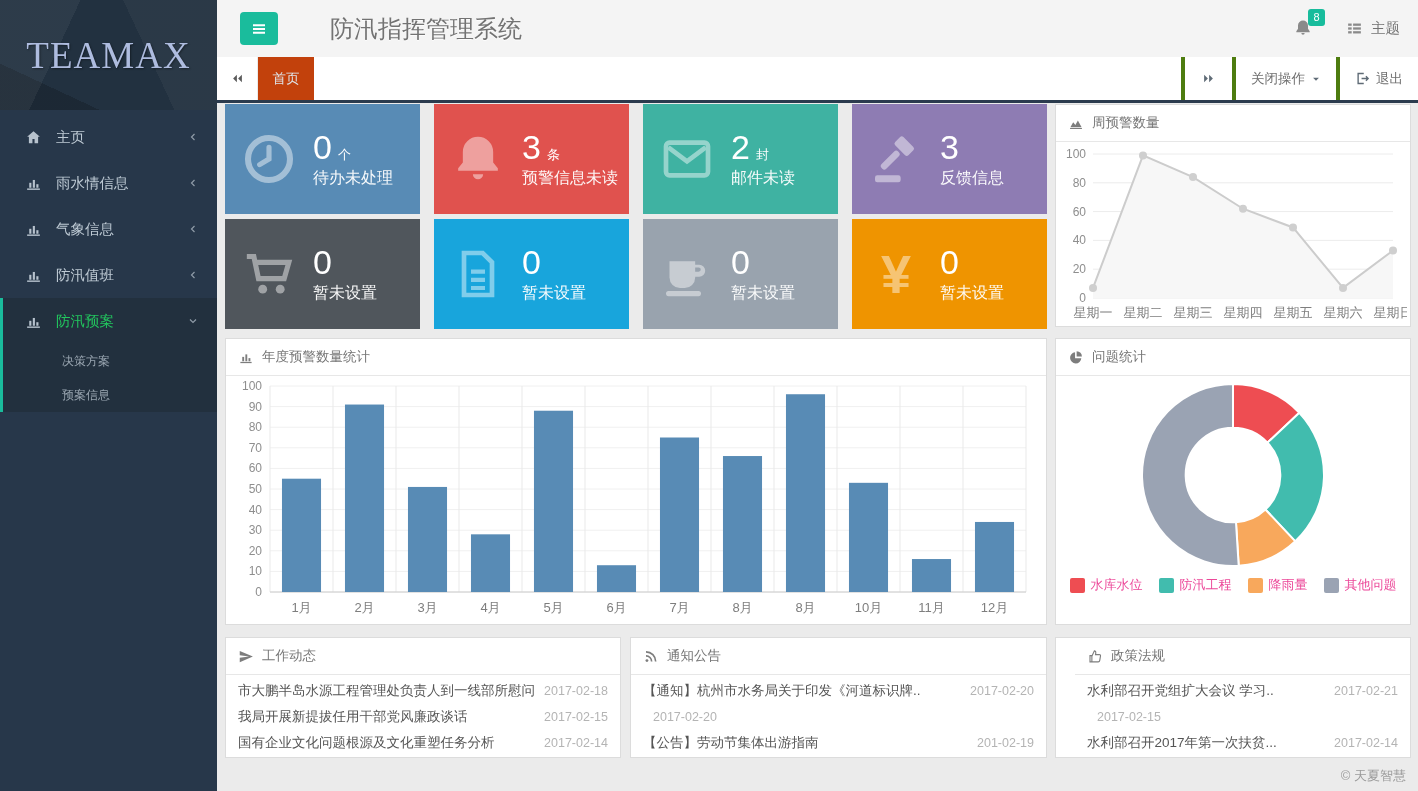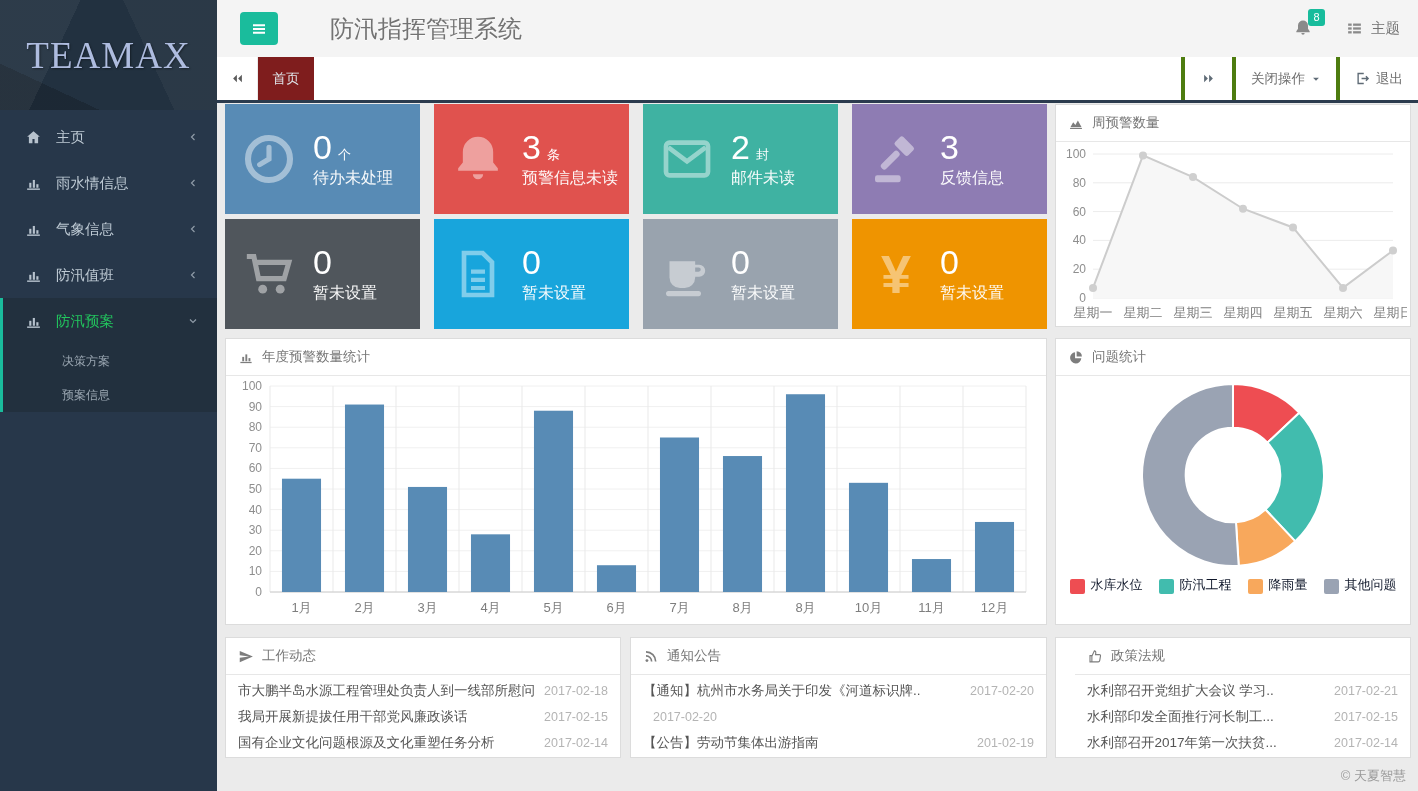"首页" .tab-active { background: #7f1d1d -> #c2410c }
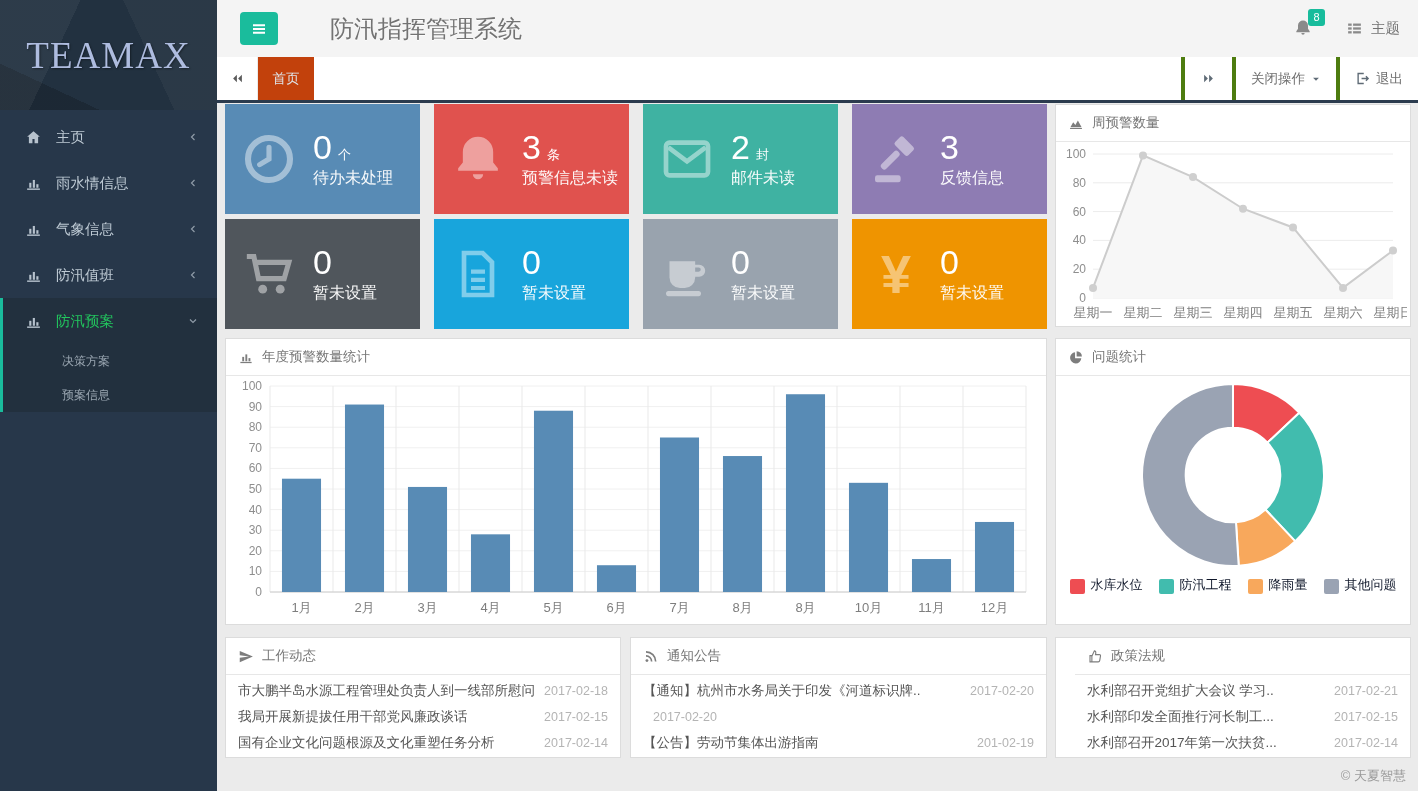"水库水位" .legend-item { align-items: flex-end -> center; color: #0f172a -> #ec4899 }
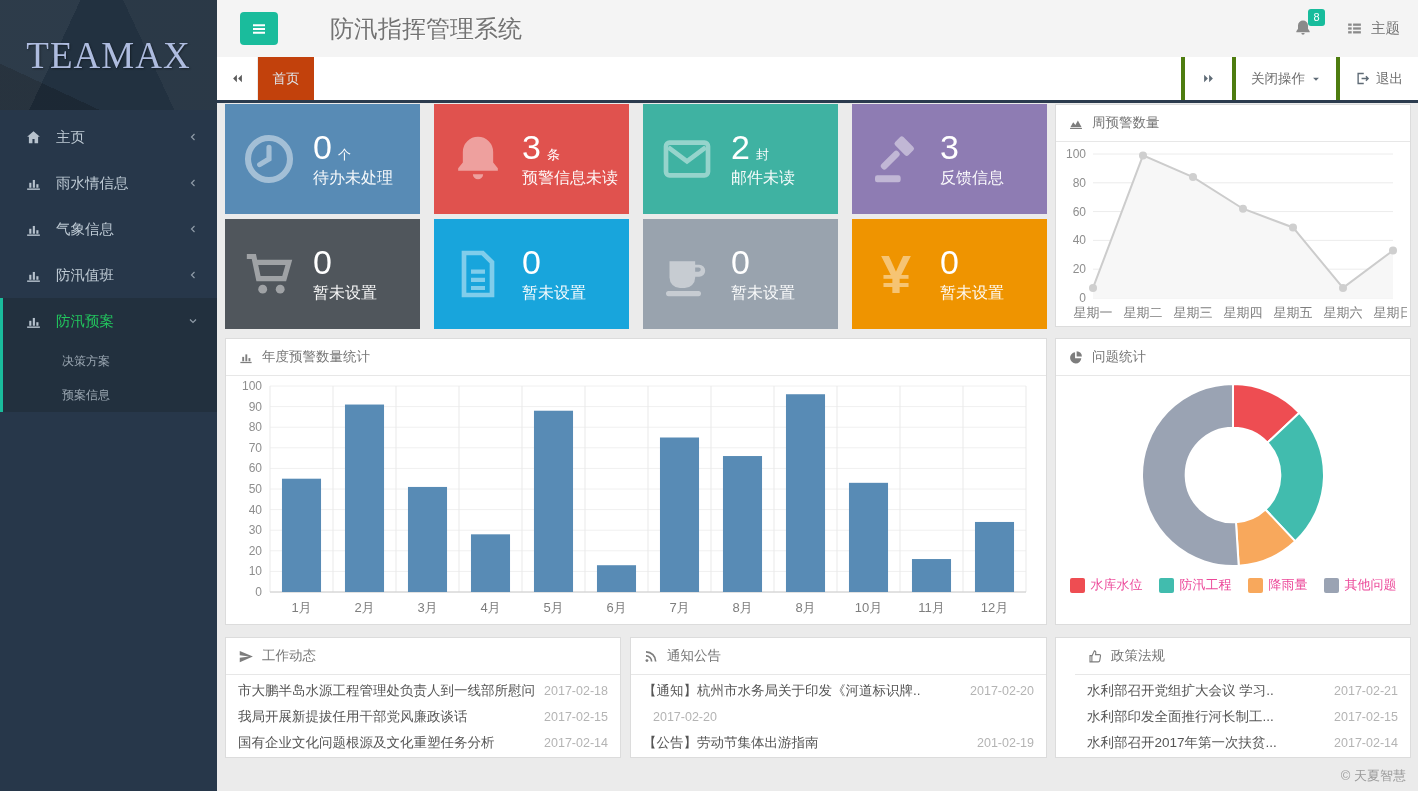"水利部印发全面推行河长制工..." span.news-title { html: <span>水利部印发全面推行河长制工...</span> -> none }
